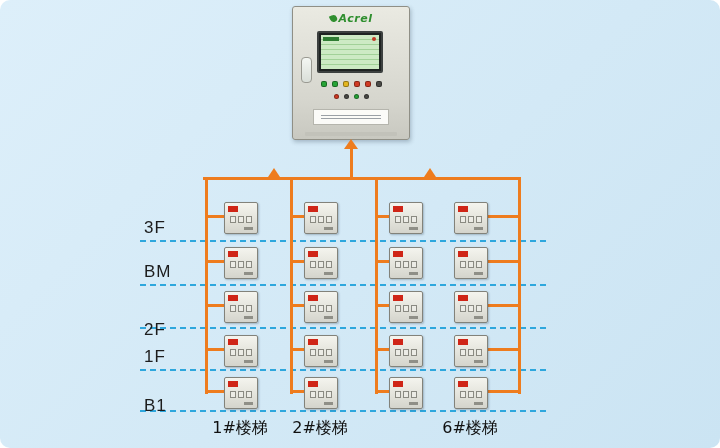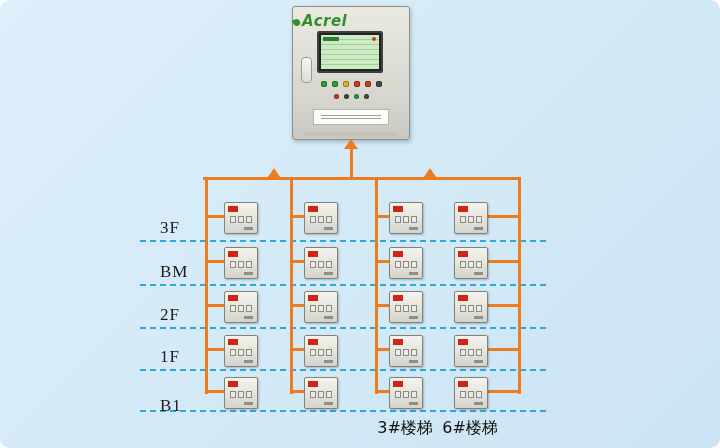"Acrel" .brand { font-size: 15px -> 11px; text-align: left -> center }
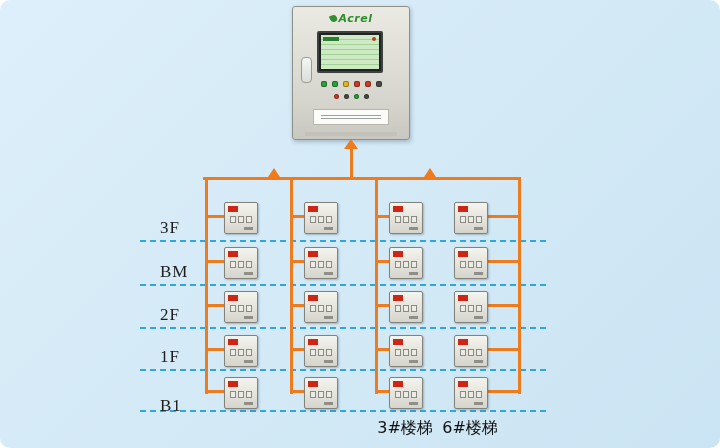"3F" .floor-label { font-family: Liberation Serif, serif -> Liberation Sans, sans-serif; margin-left: 16px -> none }
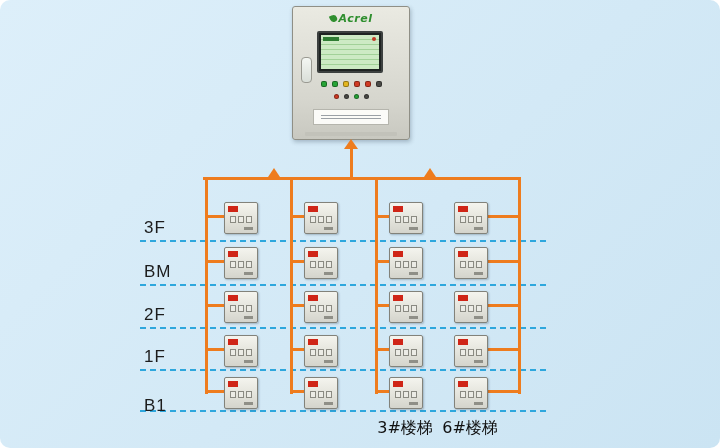"2F" div.floor-label { top: 305px -> 320px }
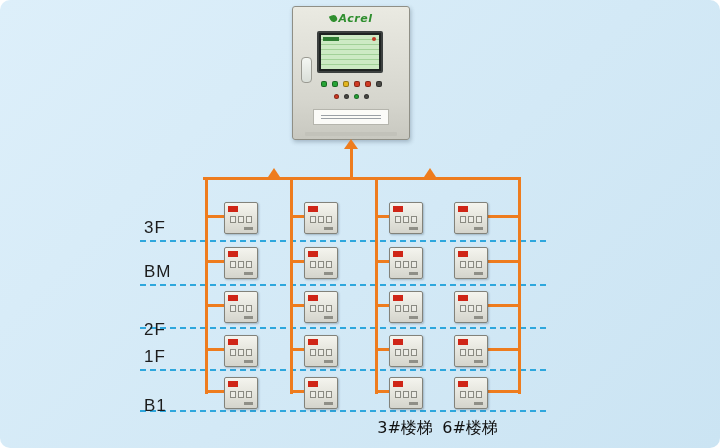"1#楼梯" div.stair-label { html: none -> <div>1#楼梯</div> }
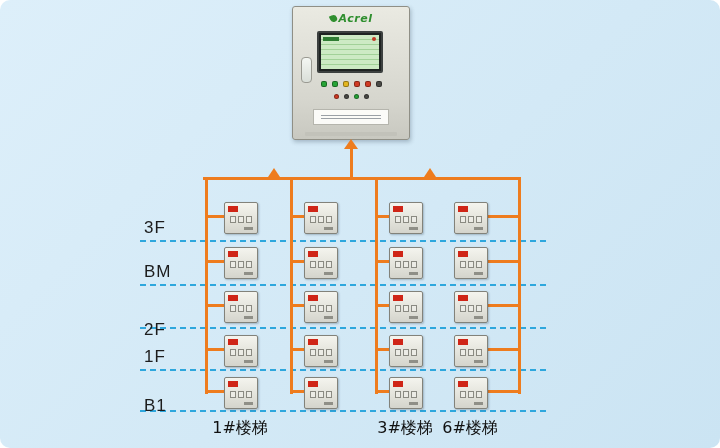"2#楼梯" div.stair-label { html: none -> <div>2#楼梯</div> }
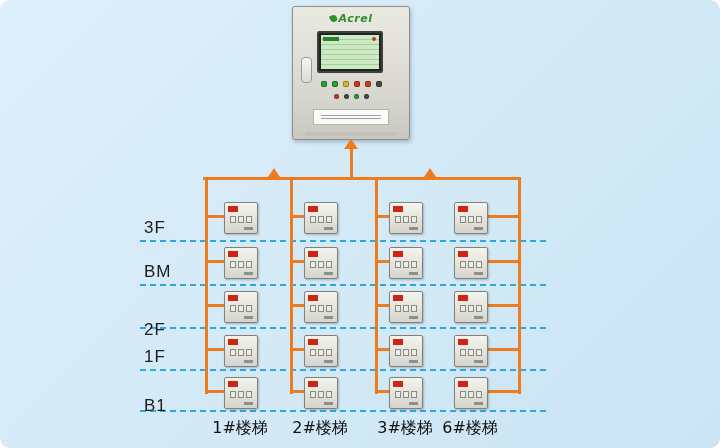"3#楼梯" div.stair-label { html: <div>3#楼梯</div> -> none }
